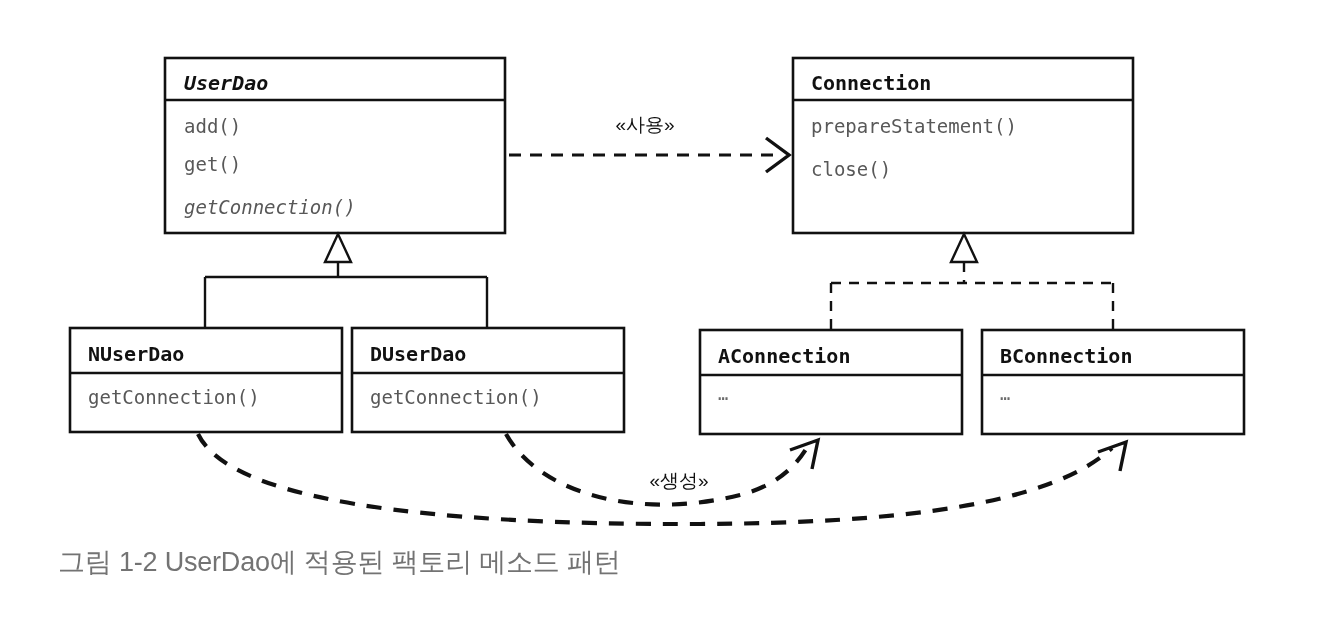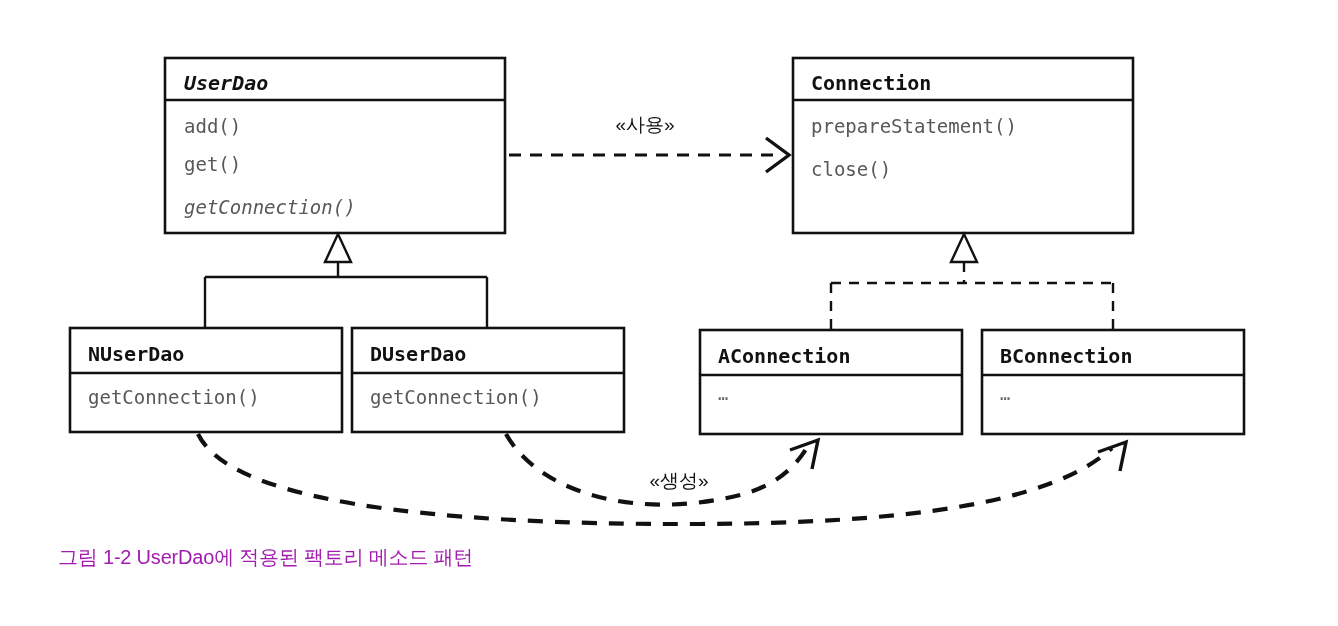"그림 1-2 UserDao에 적용된 팩토리" .caption-text { color: #a21caf -> #737373; font-size: 20px -> 27px }
